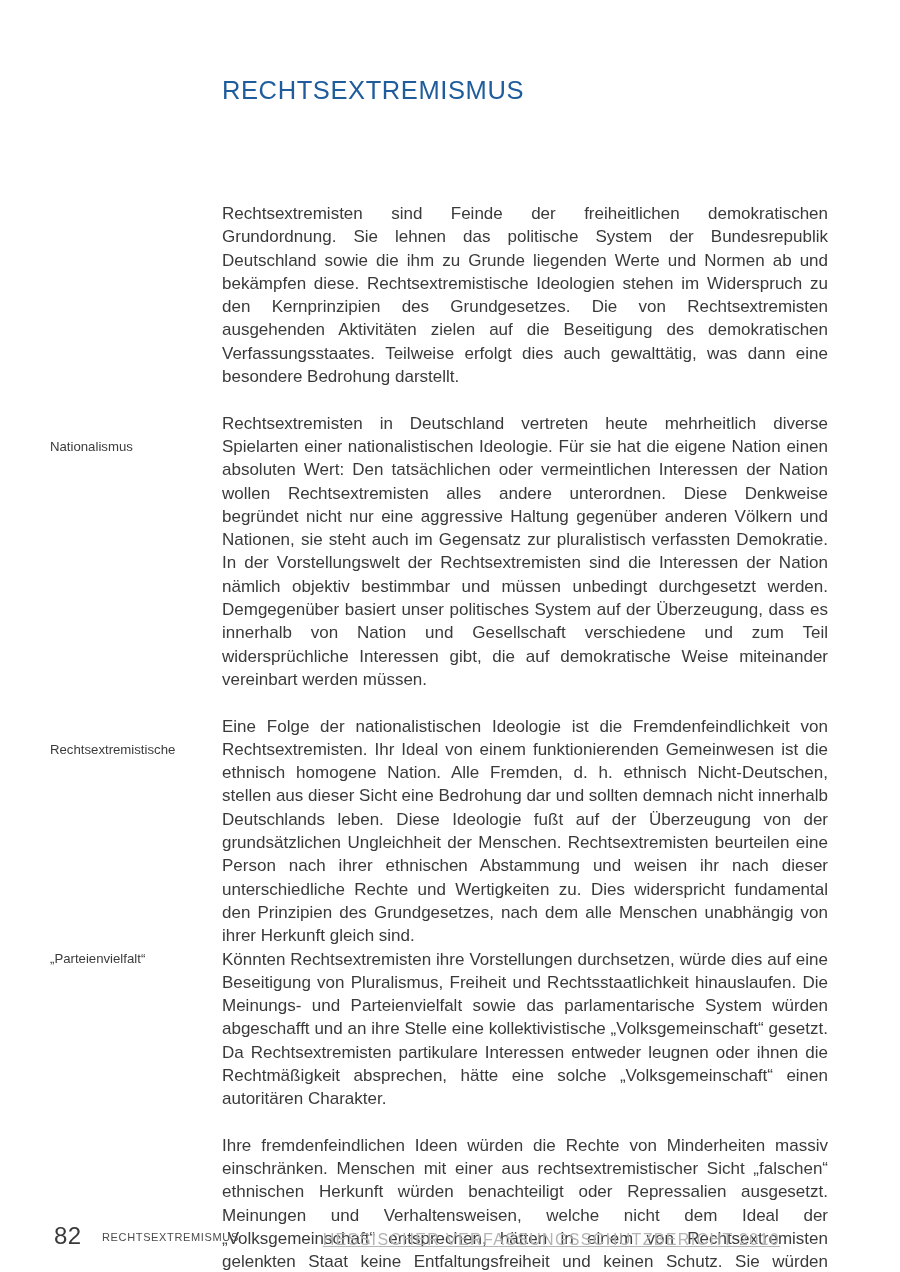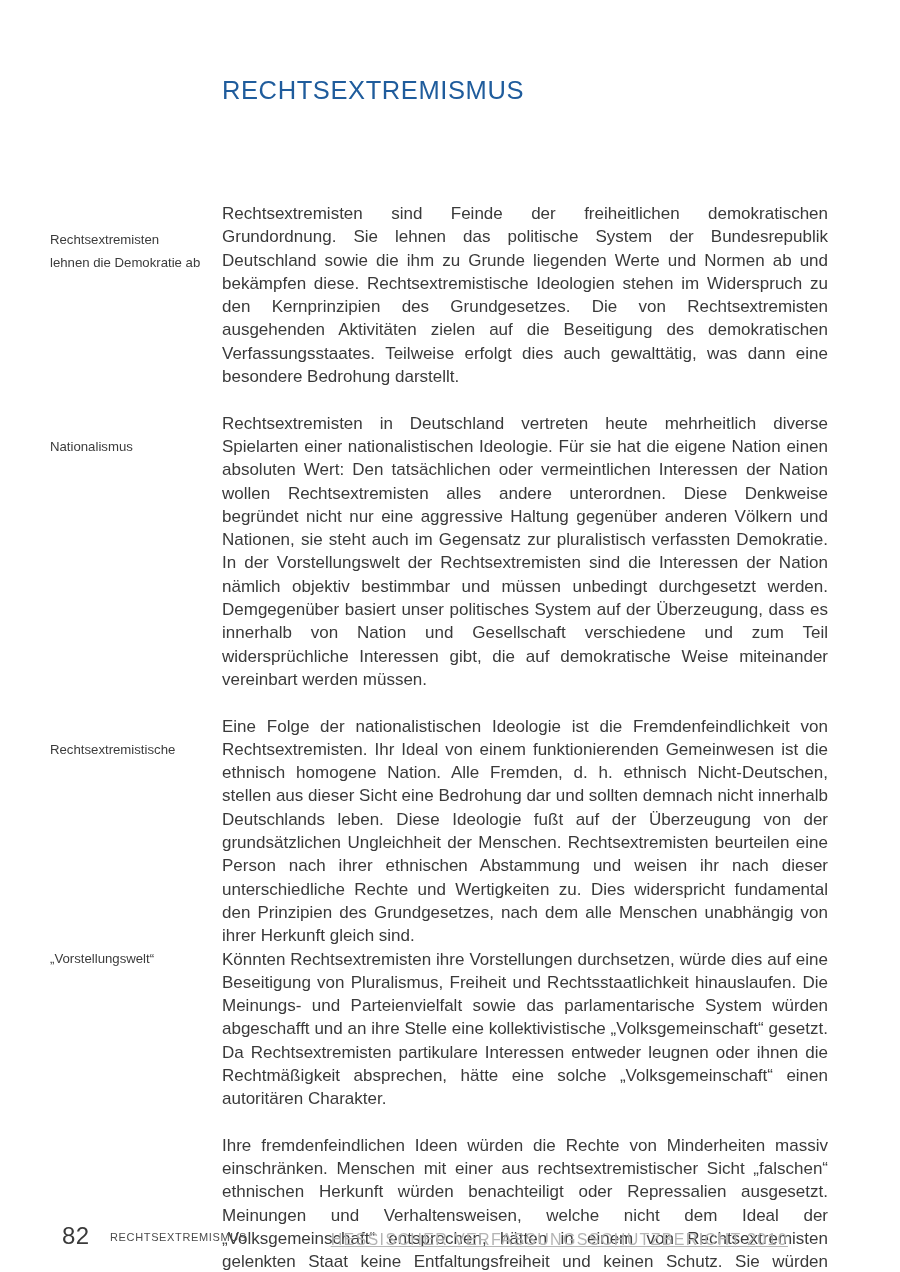"Rechtsextremisten" div.marginal { html: <div> <span>Rechtsextremisten</span> <span>lehnen die Demokratie ab</span> </div> -> none }
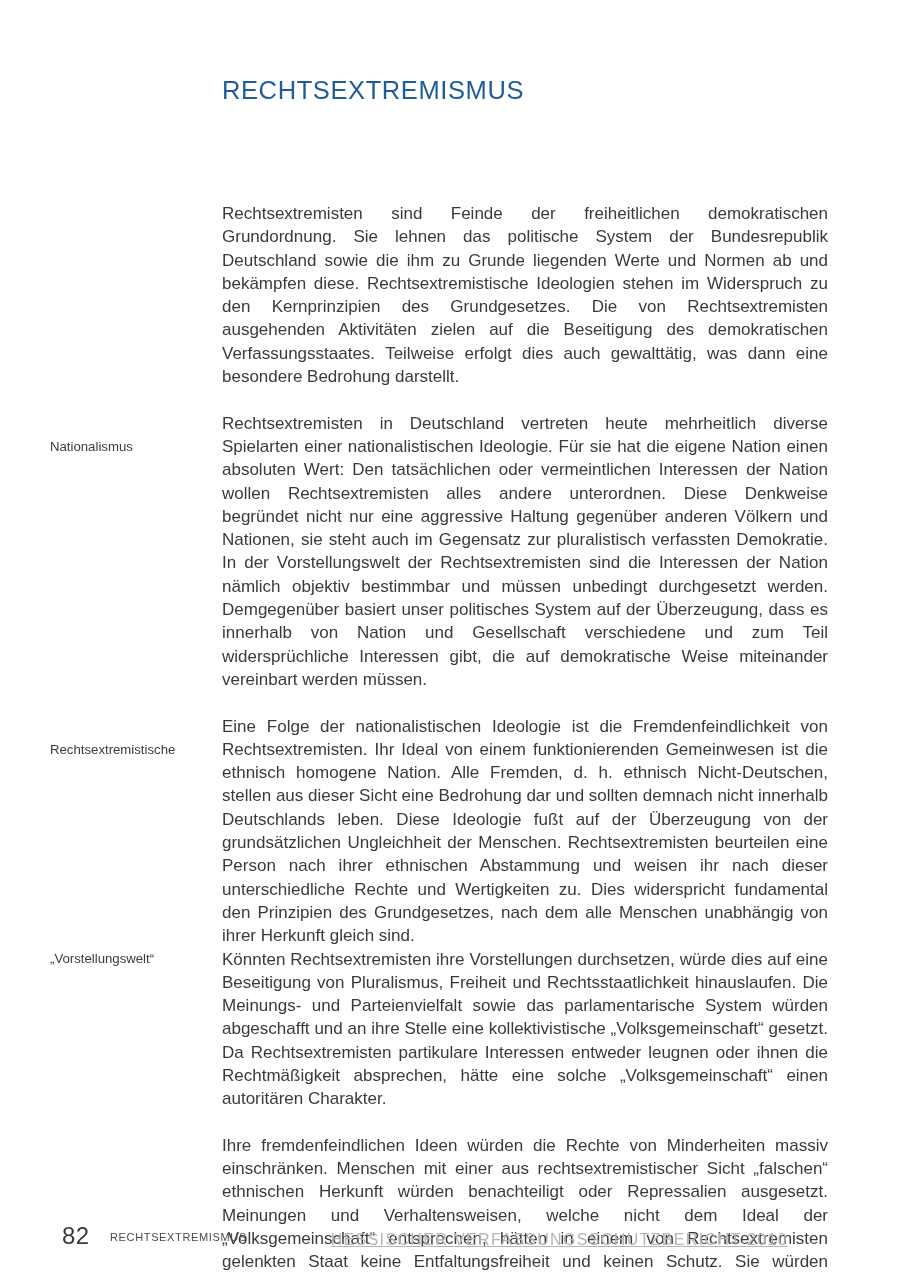"„Vorstellungswelt“" span.mline { text: Vorstellungswelt -> Parteienvielfalt }
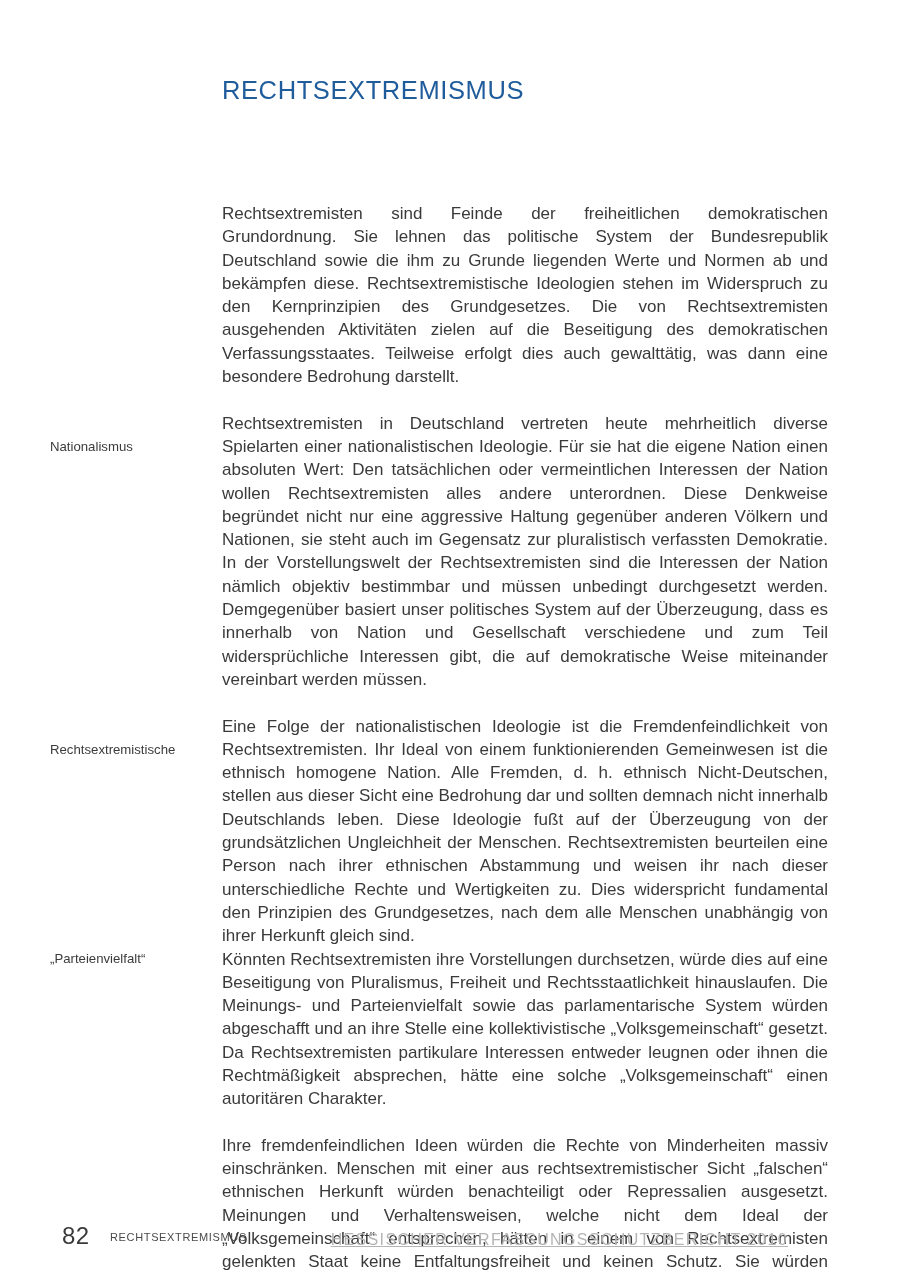"82" .footer { left: 12px -> 4px }
